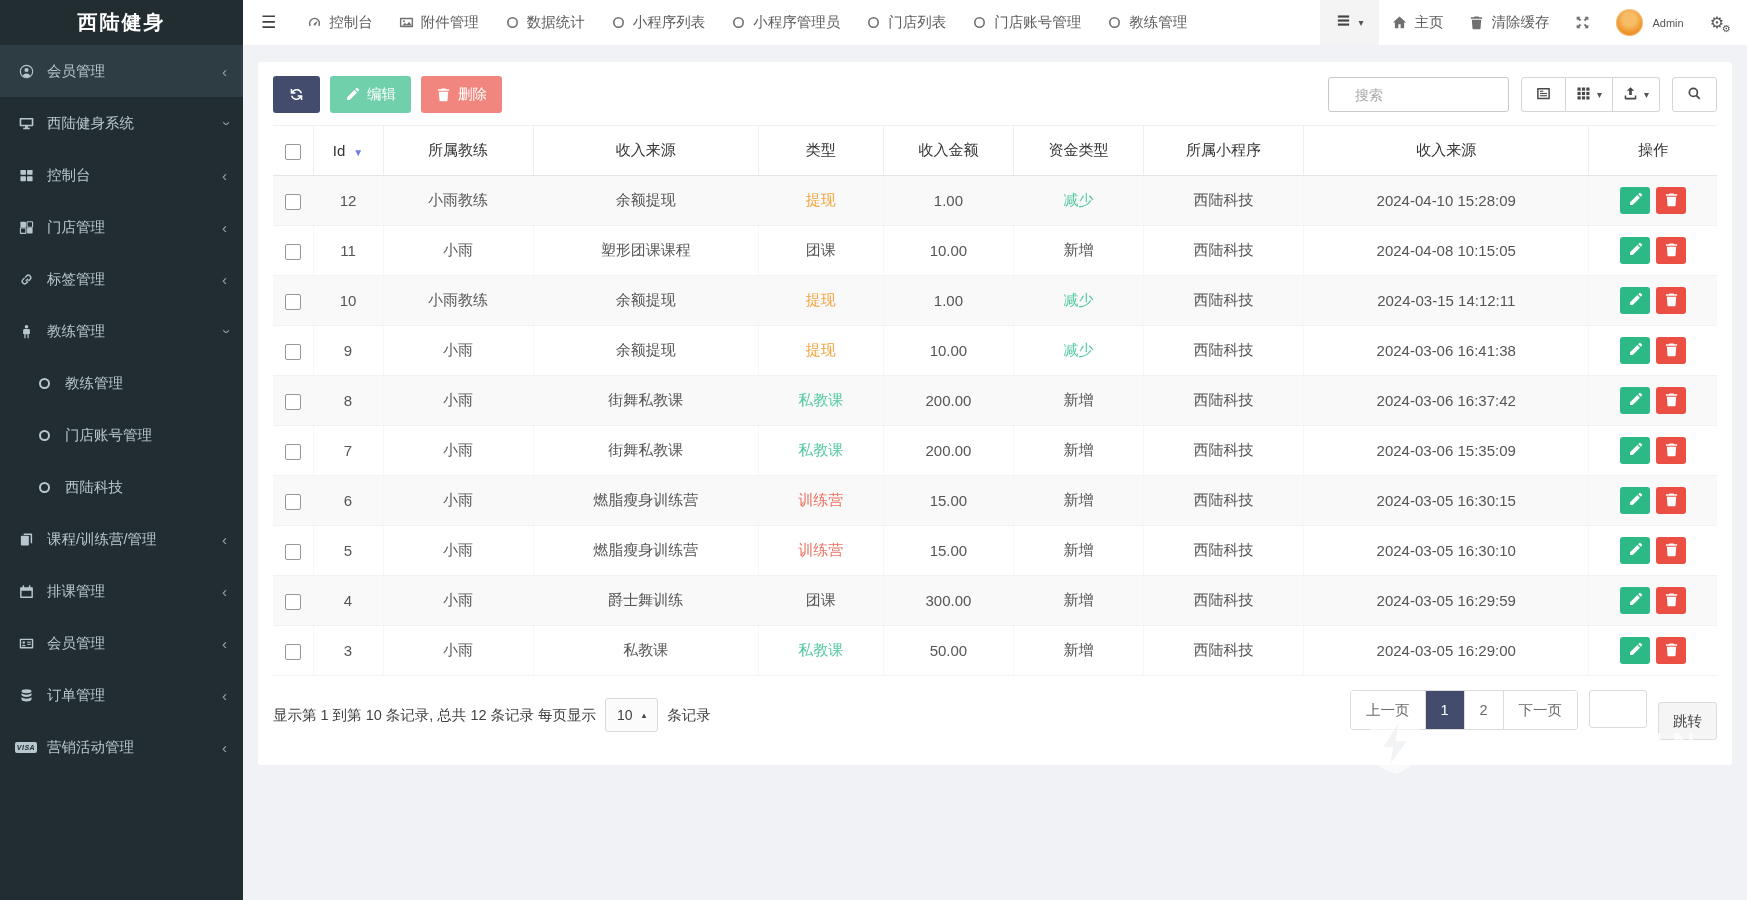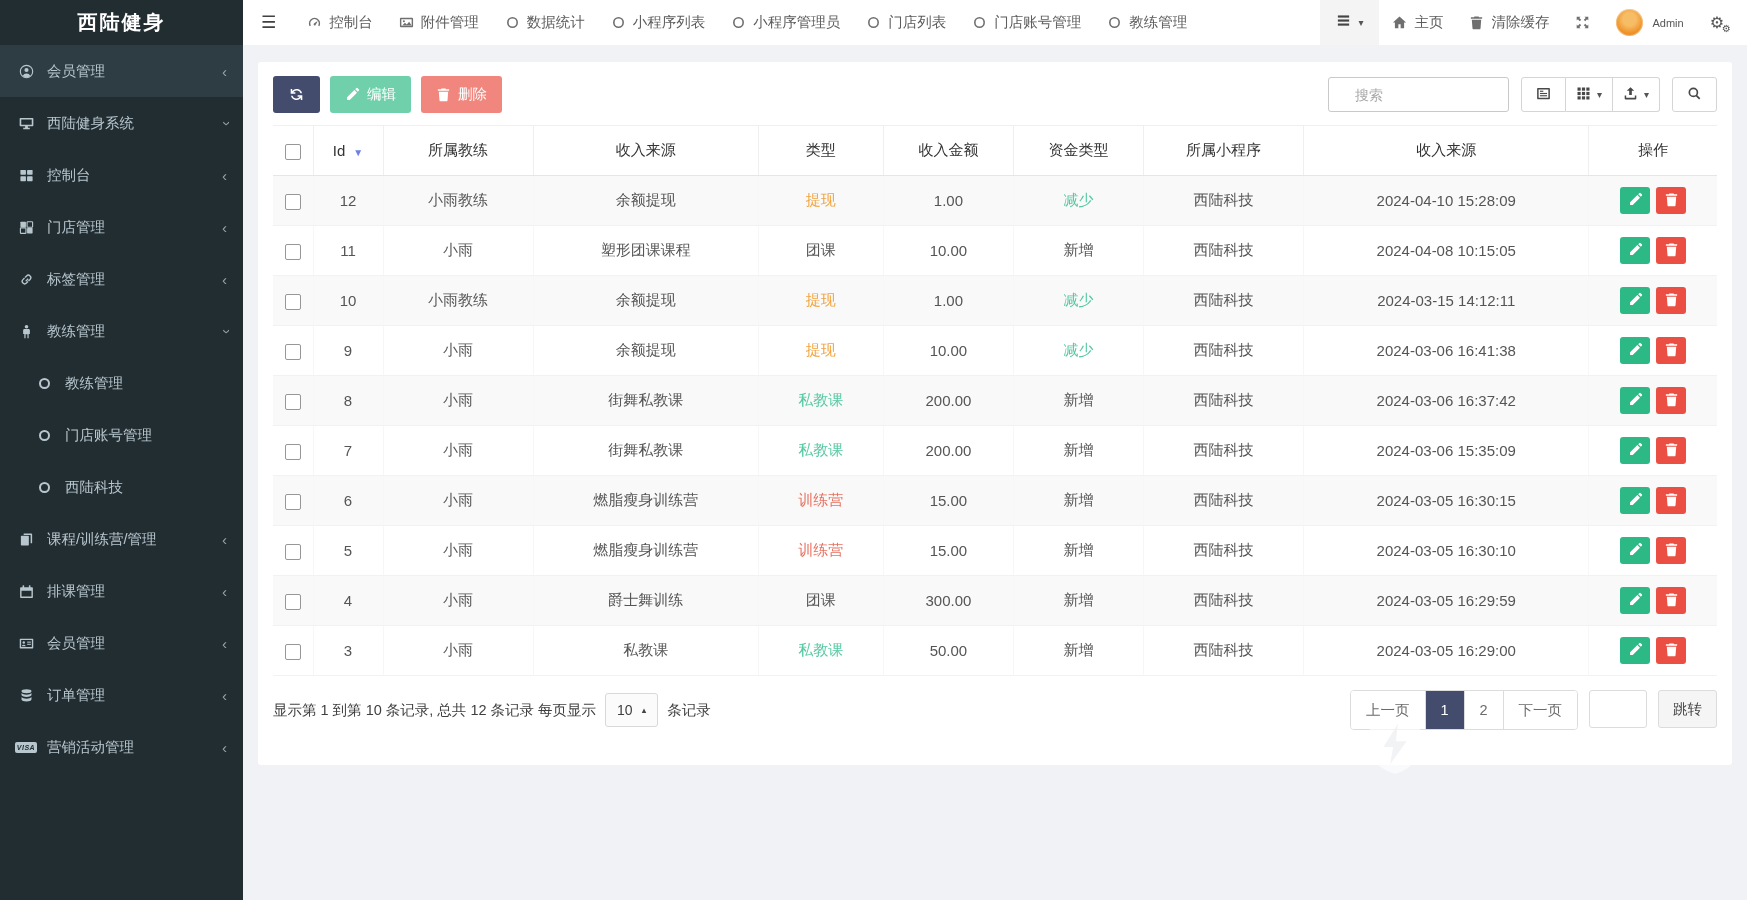"跳转" .jump-btn { margin-top: none -> 12px }
